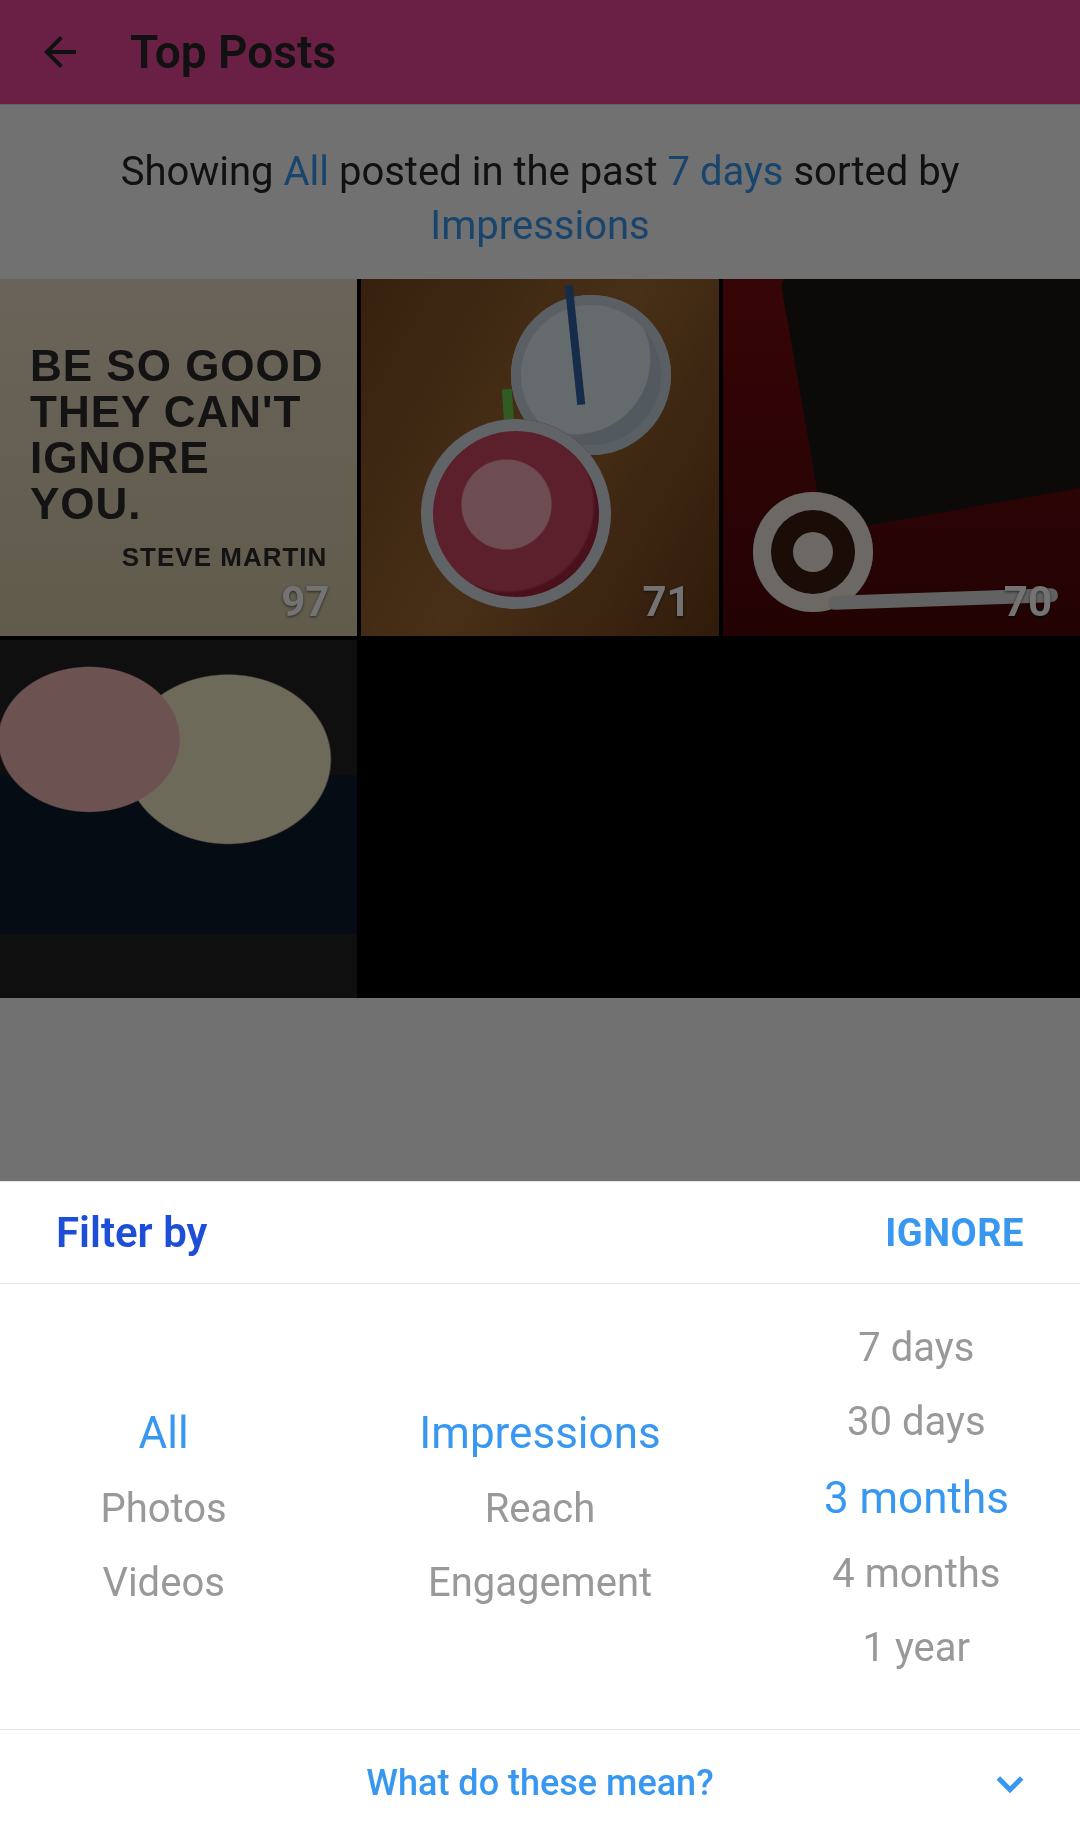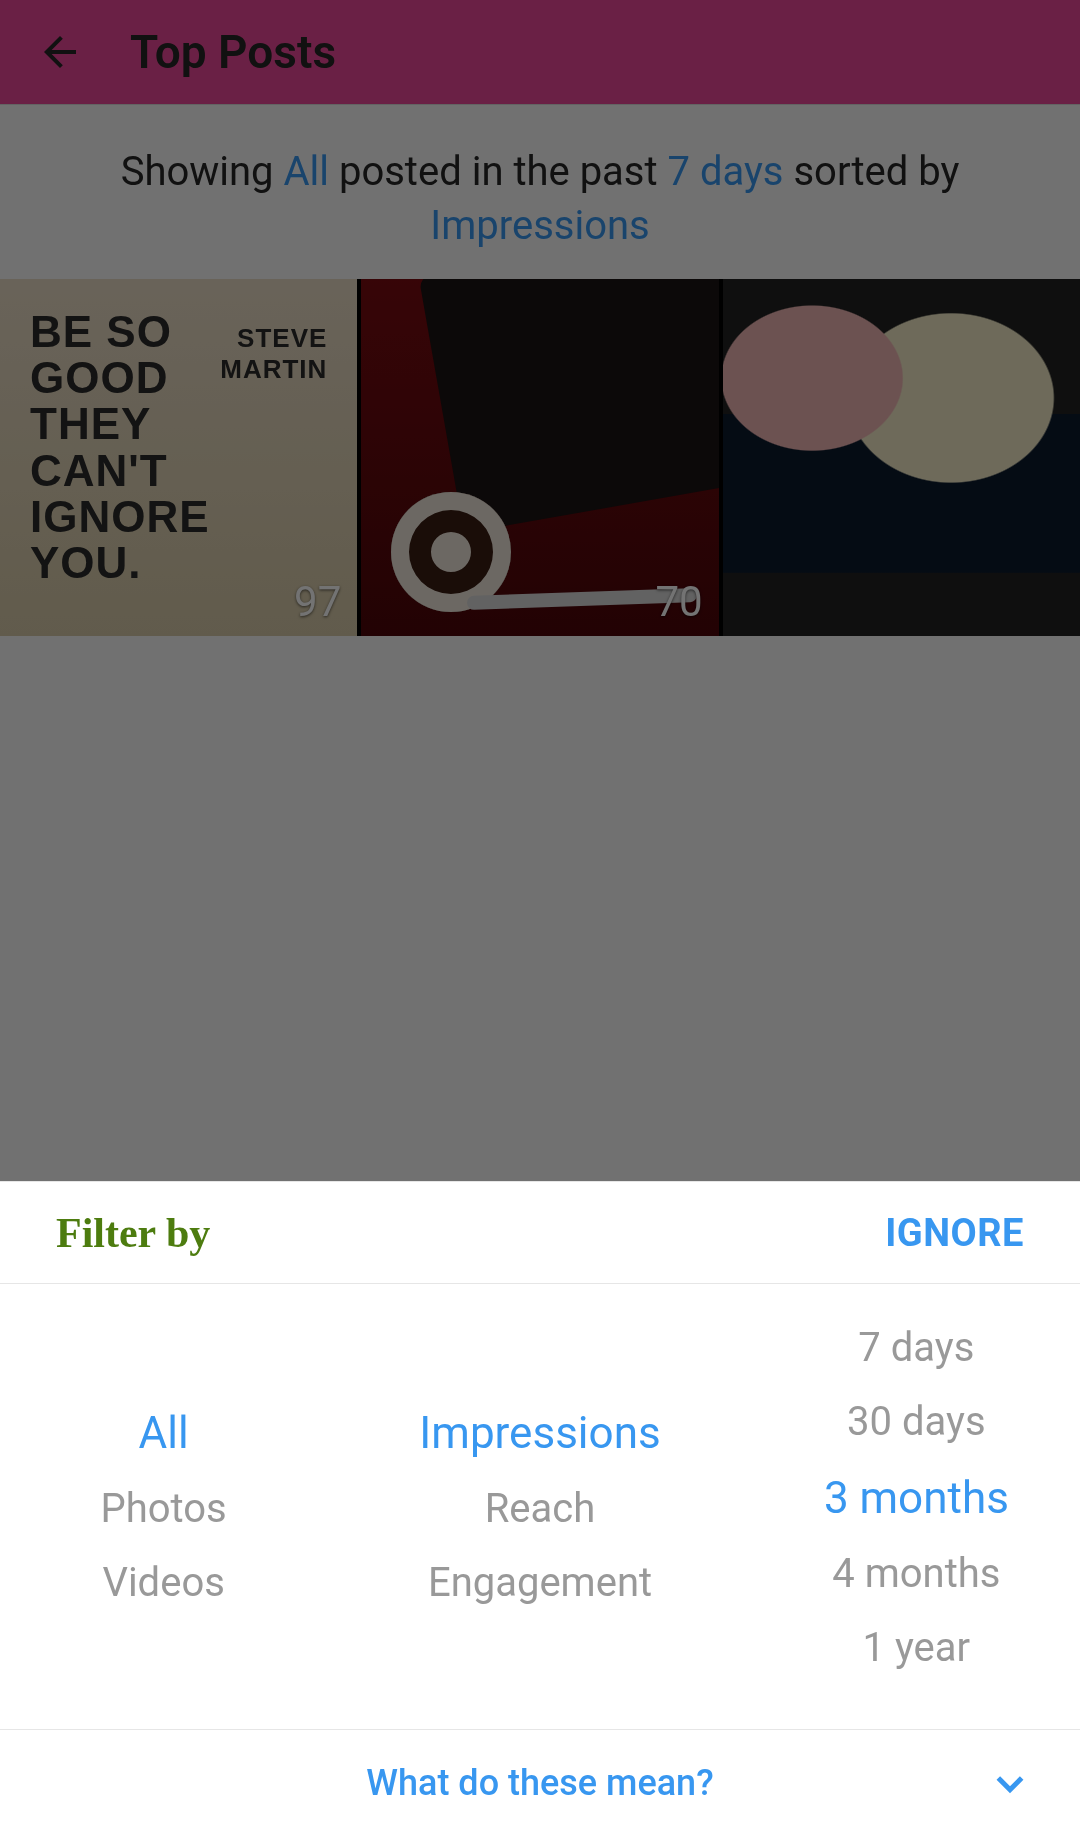"BE SO GOOD THEY CAN'T" .tile1 { flex-direction: row -> column }
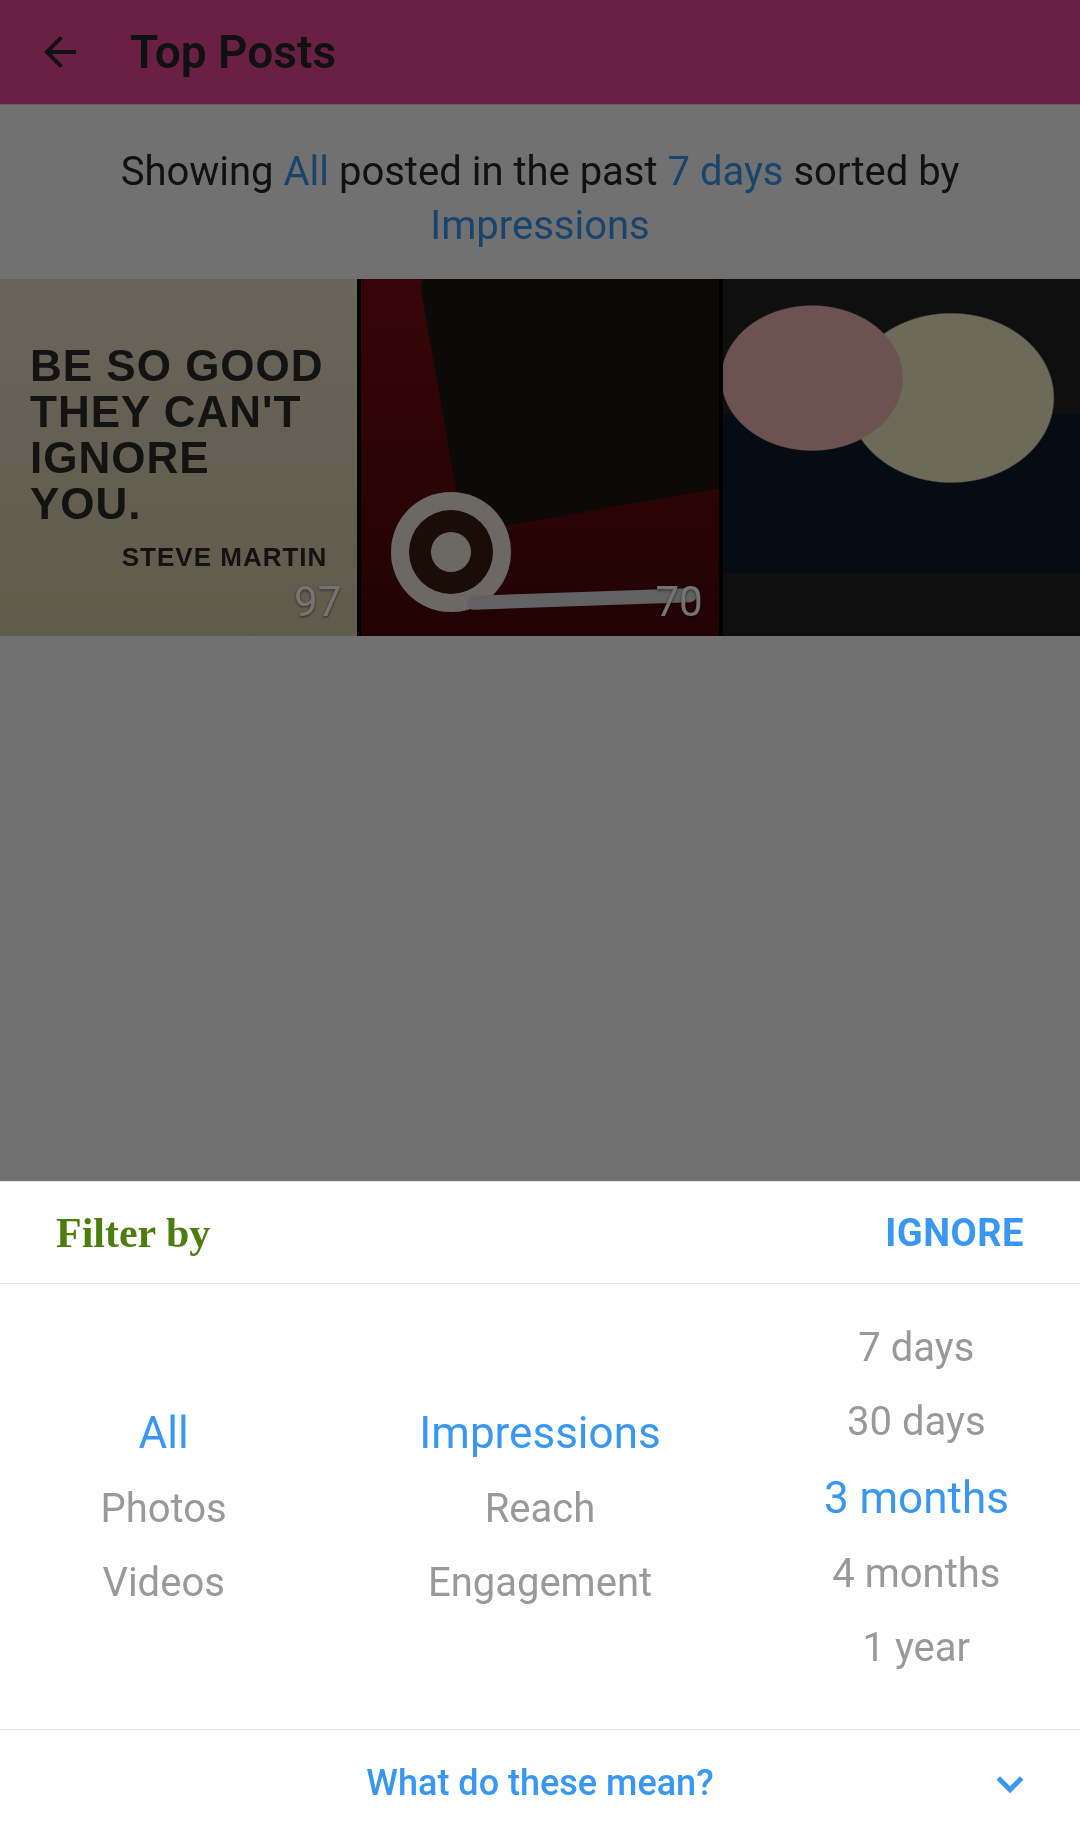"97" .tile .count { font-weight: 400 -> 700; right: 16px -> 28px }
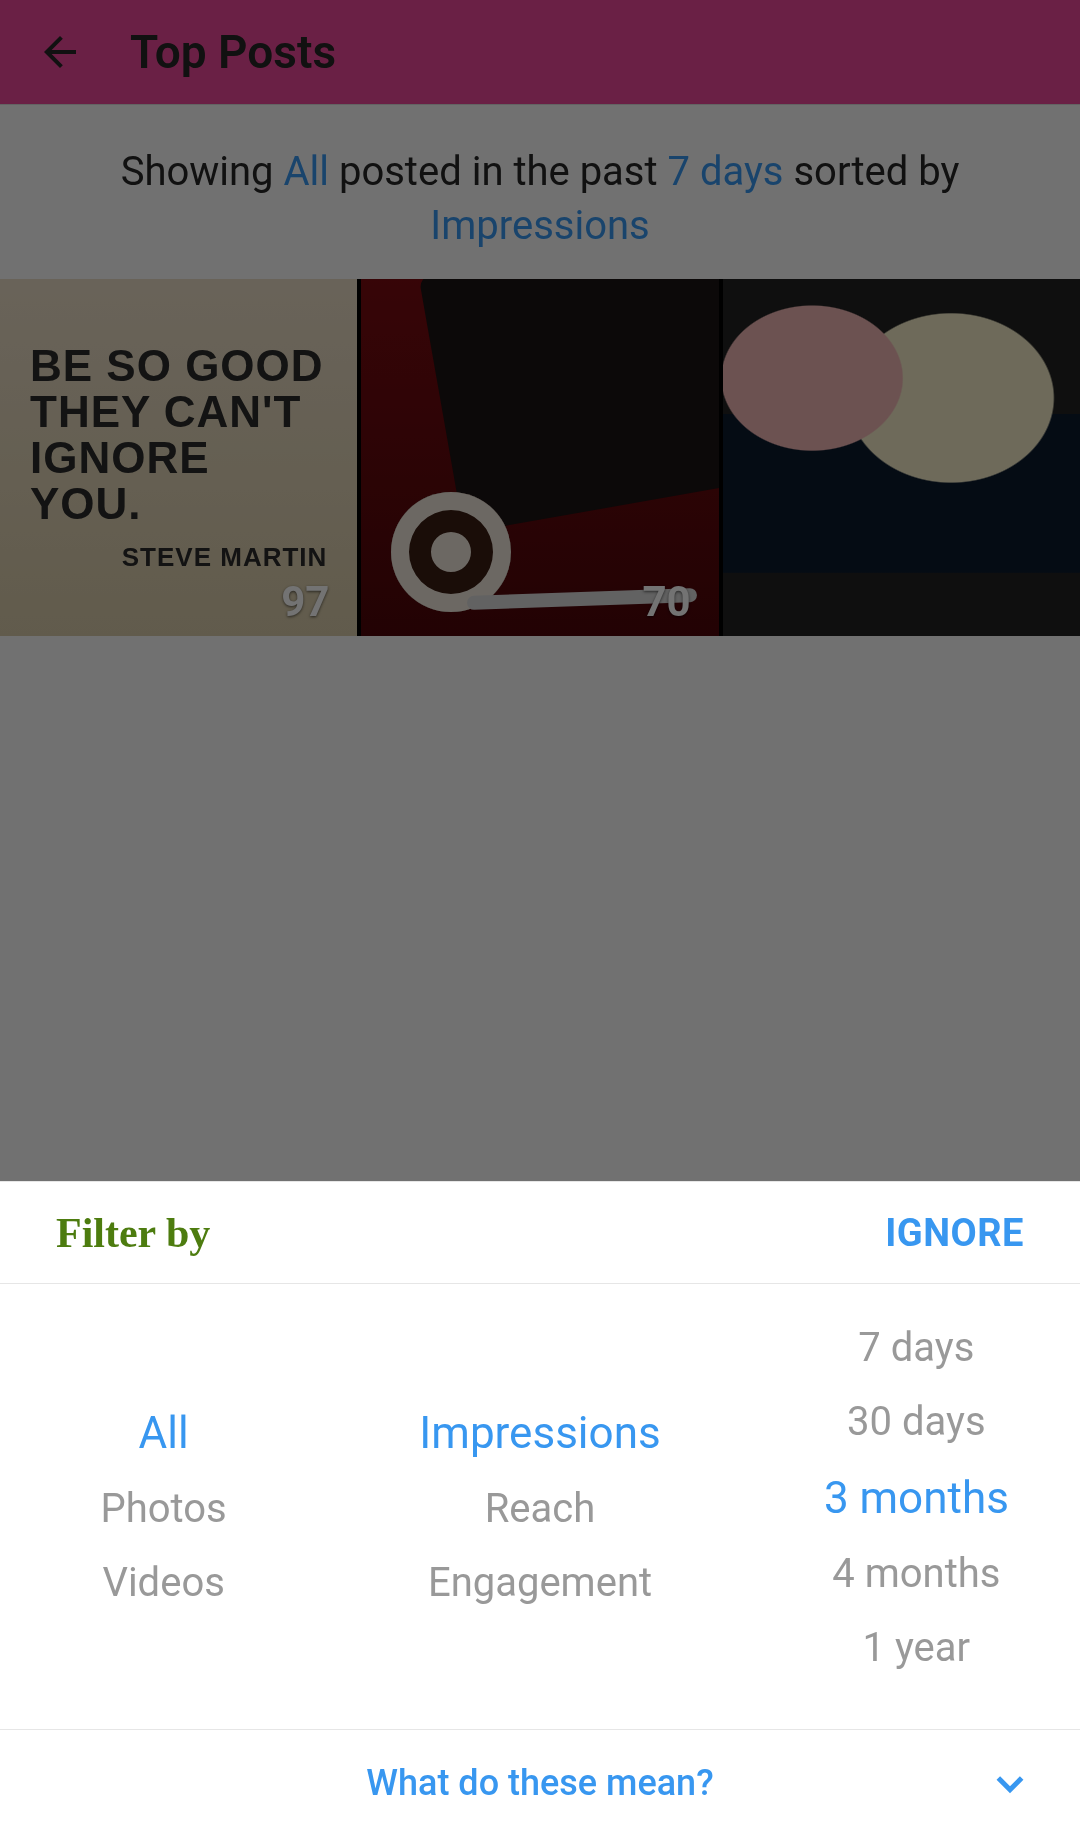"71" div.tile { html: none -> <div> <span></span> <span></span> <div>71</div> </div> }
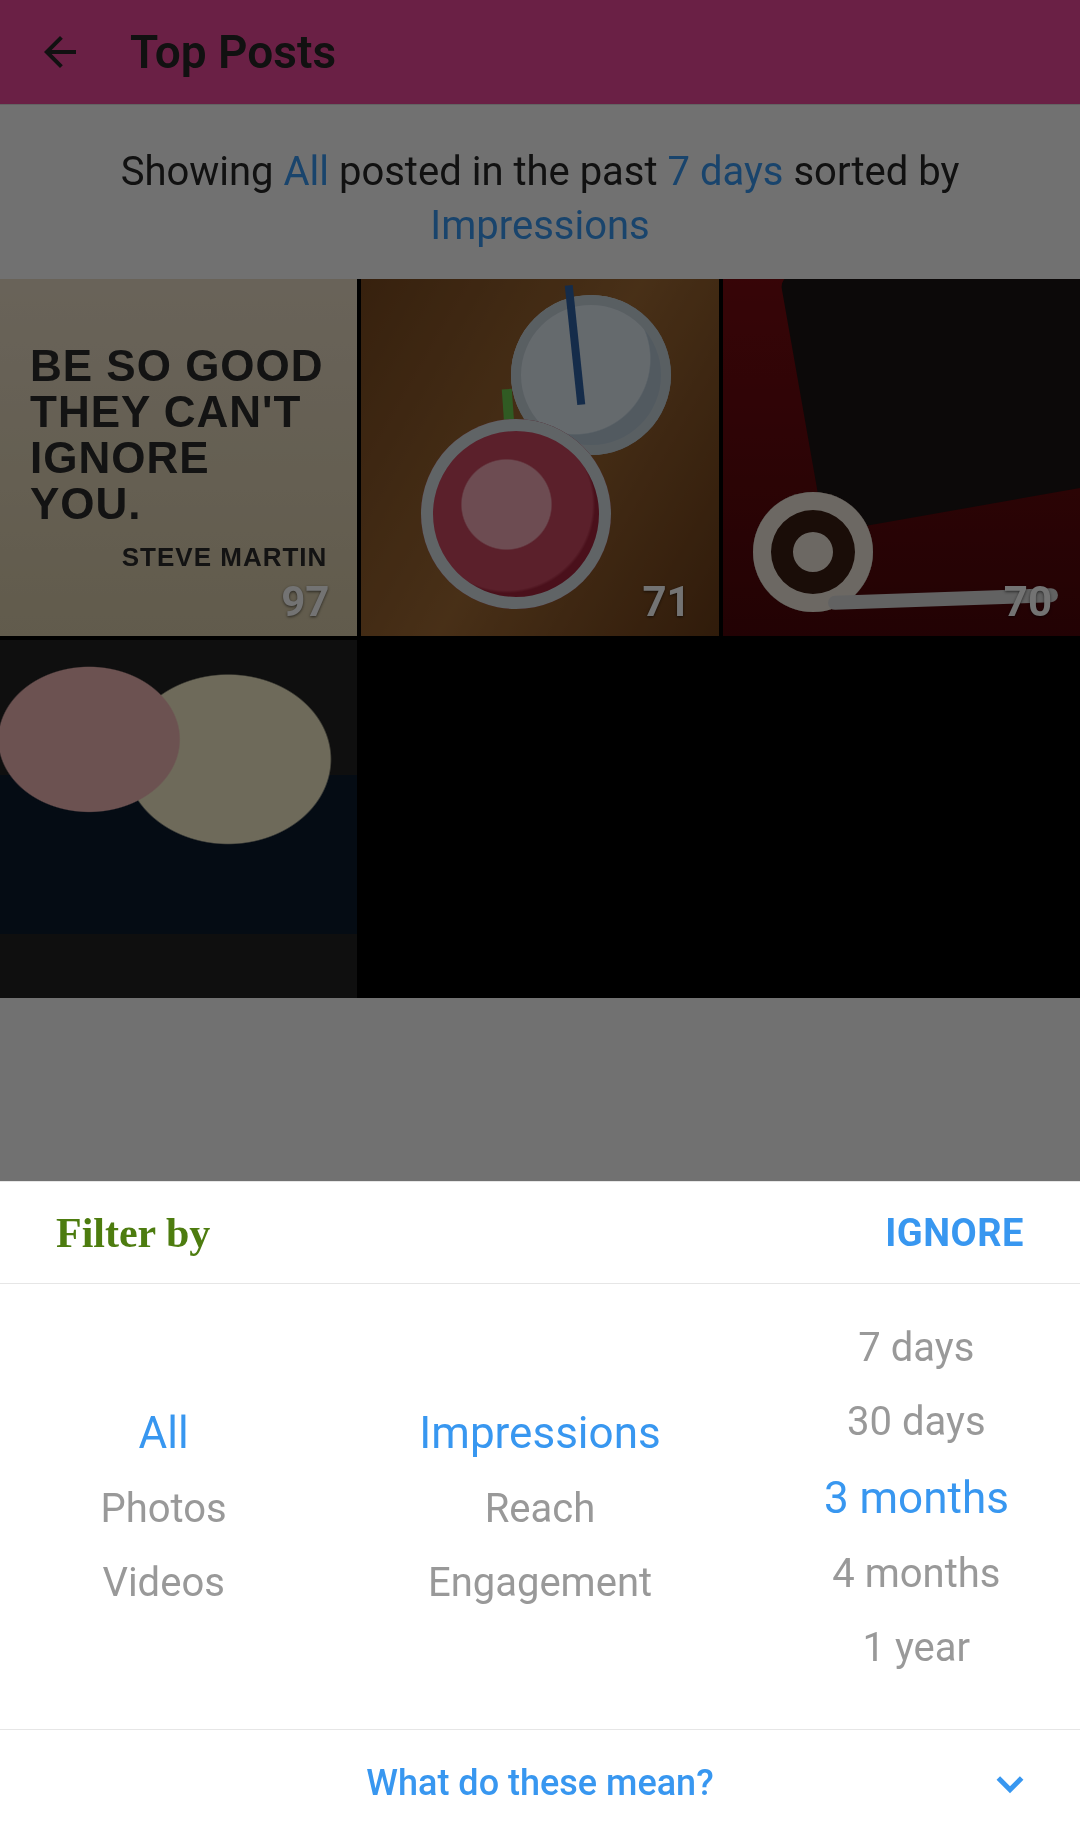"Filter by" .sheet-title { color: #4d7c0f -> #1d4ed8; font-family: Liberation Serif, serif -> none }
